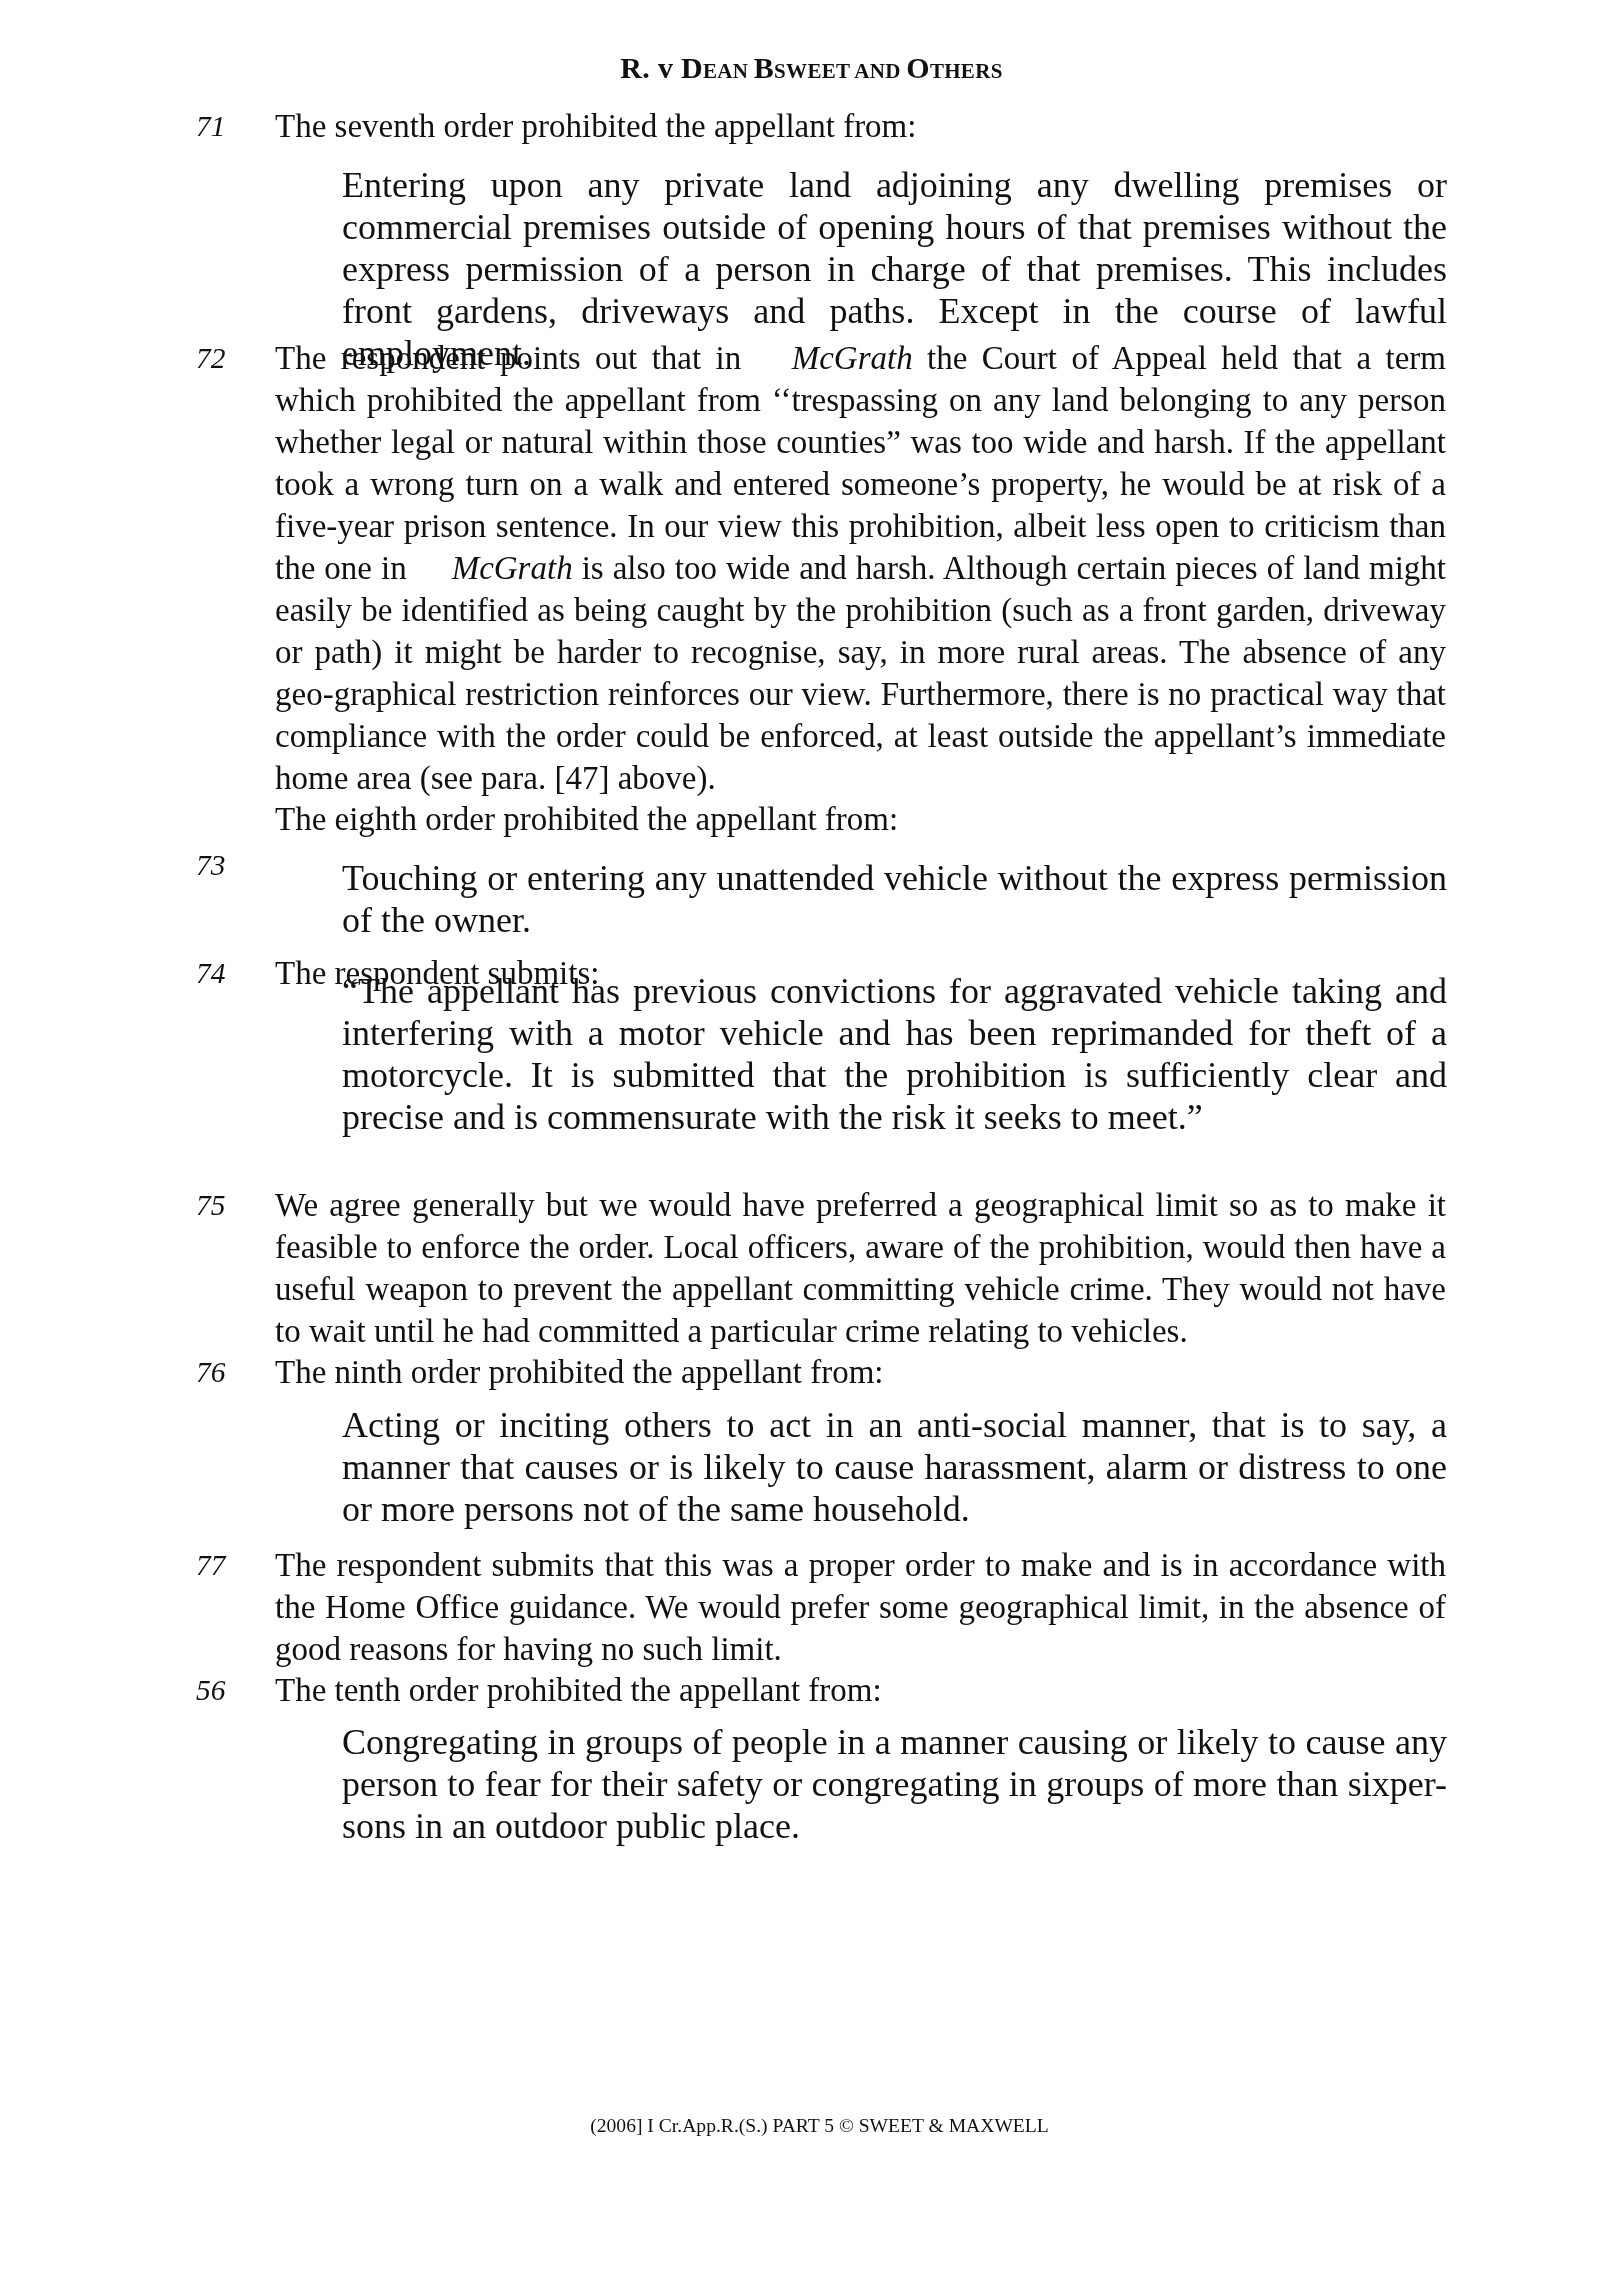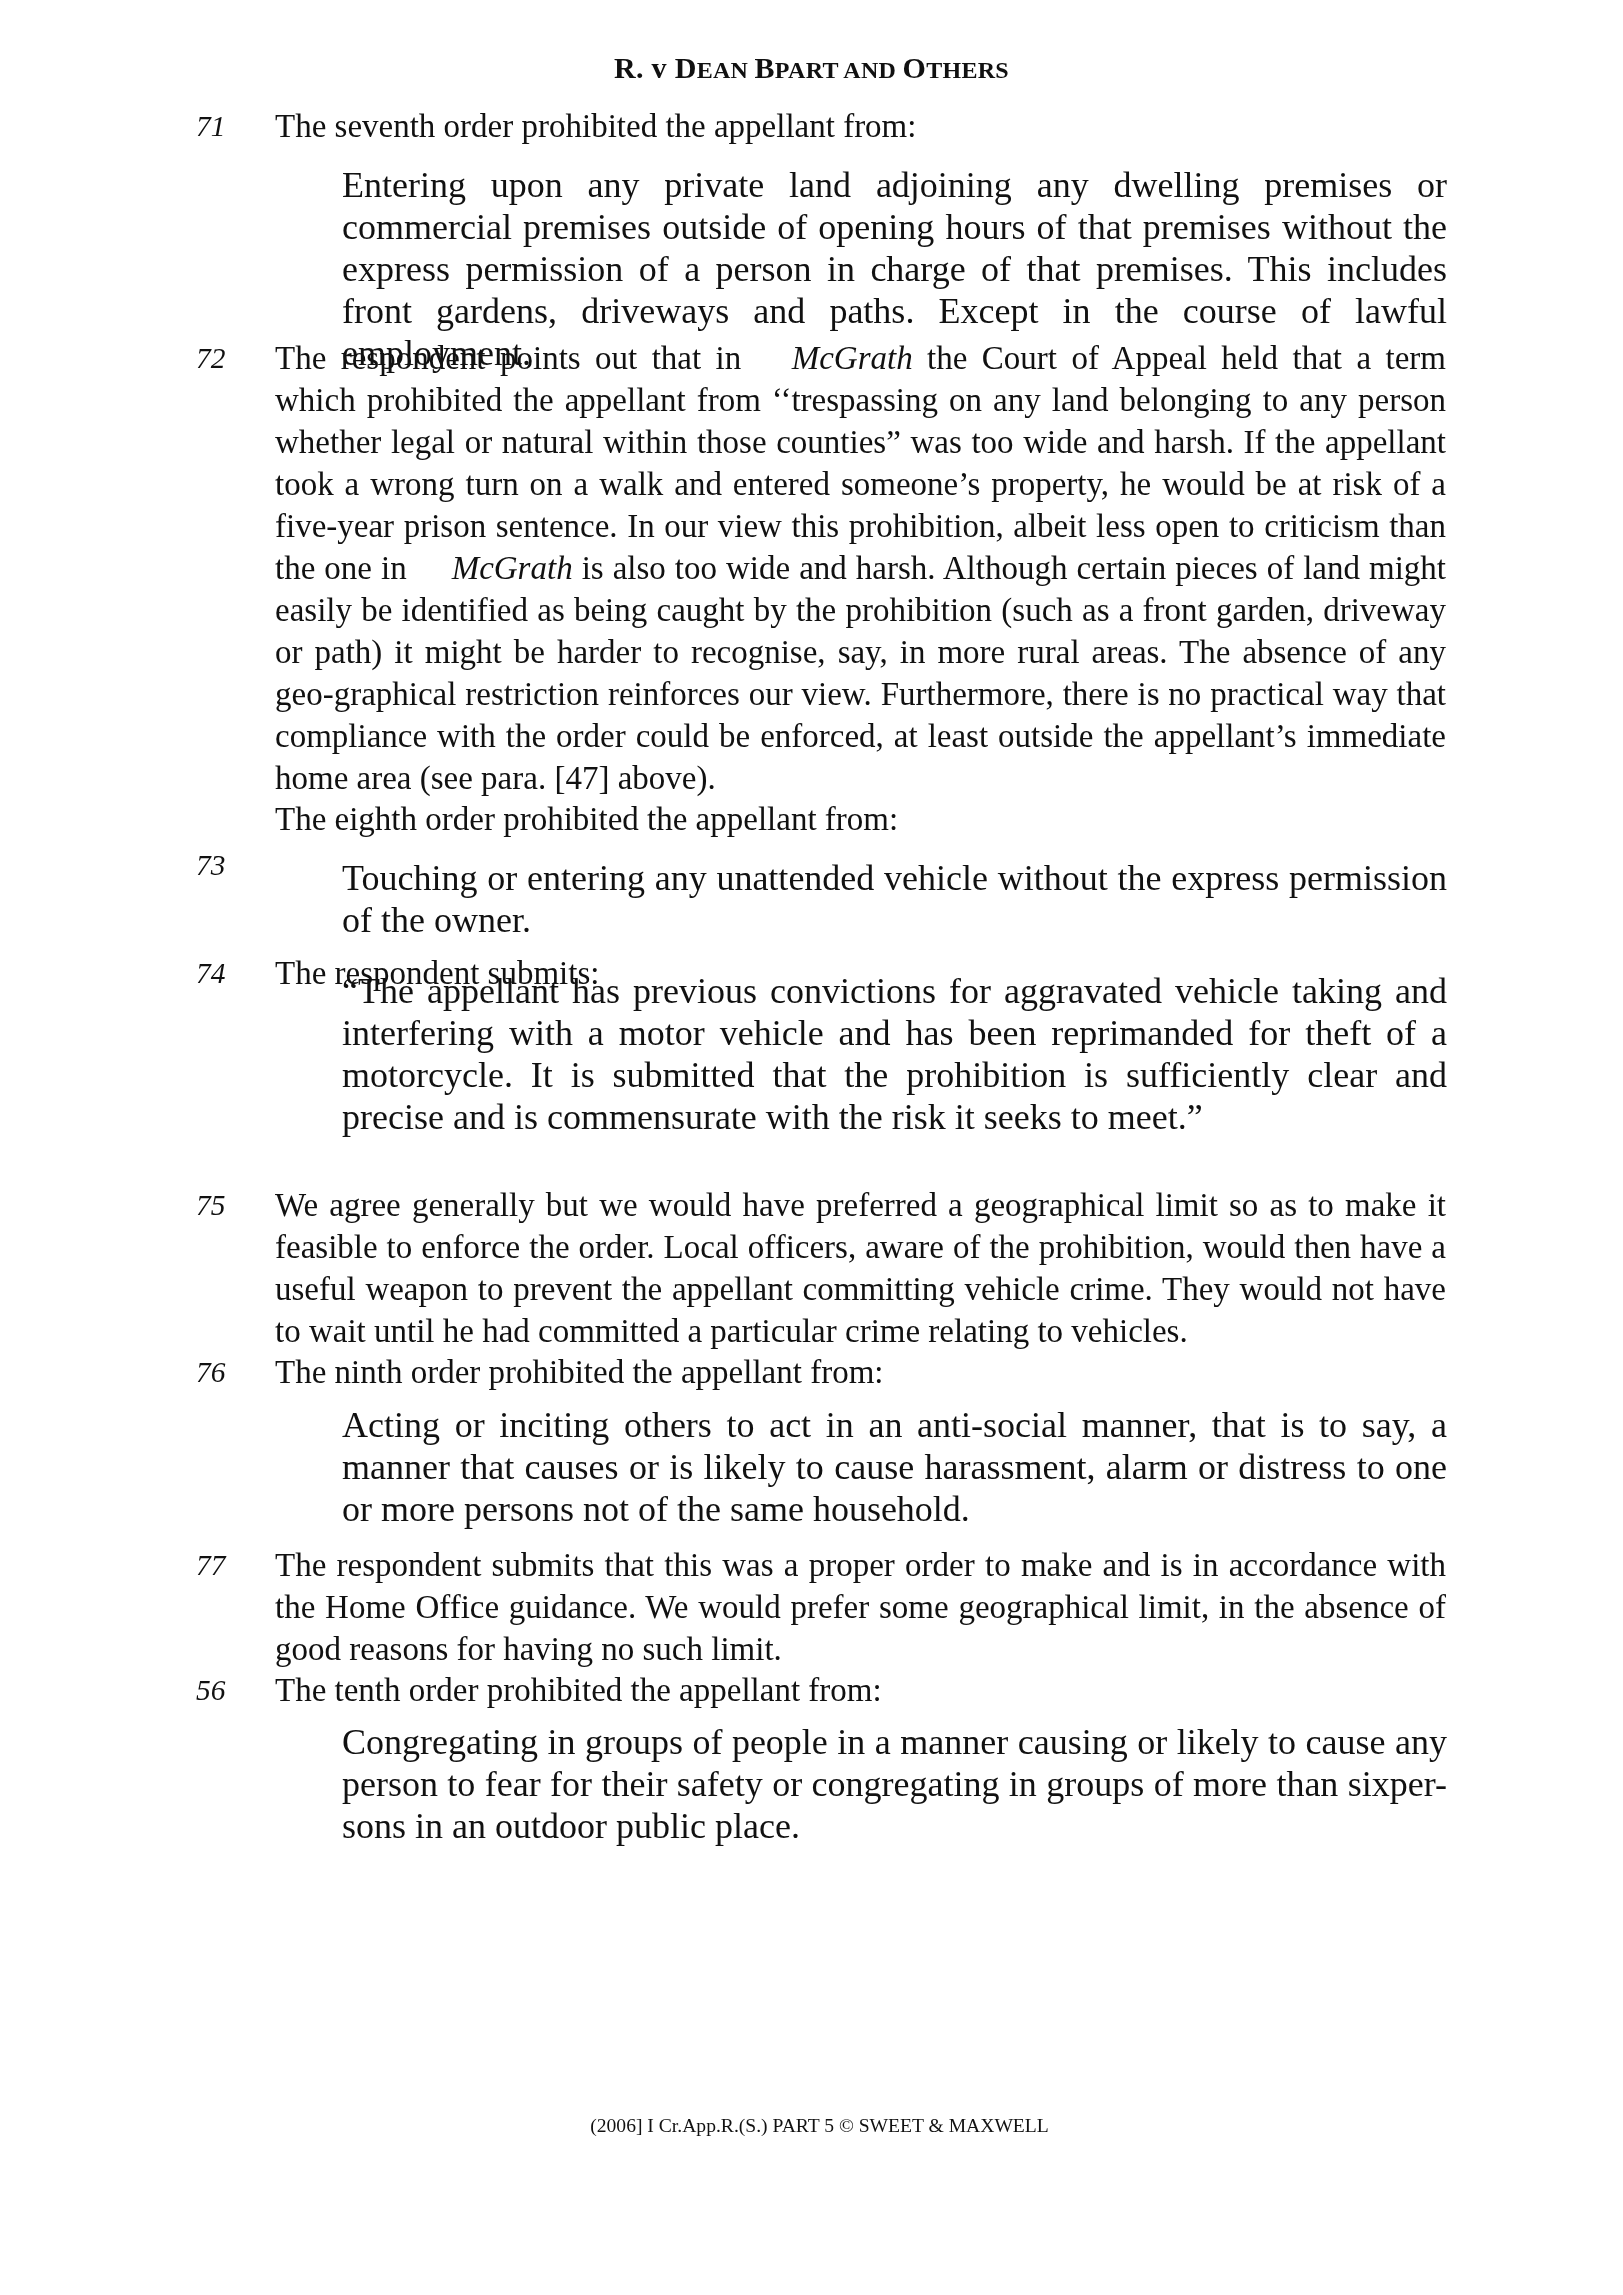"EAN" .header .sc { font-size: 24px -> 21px }
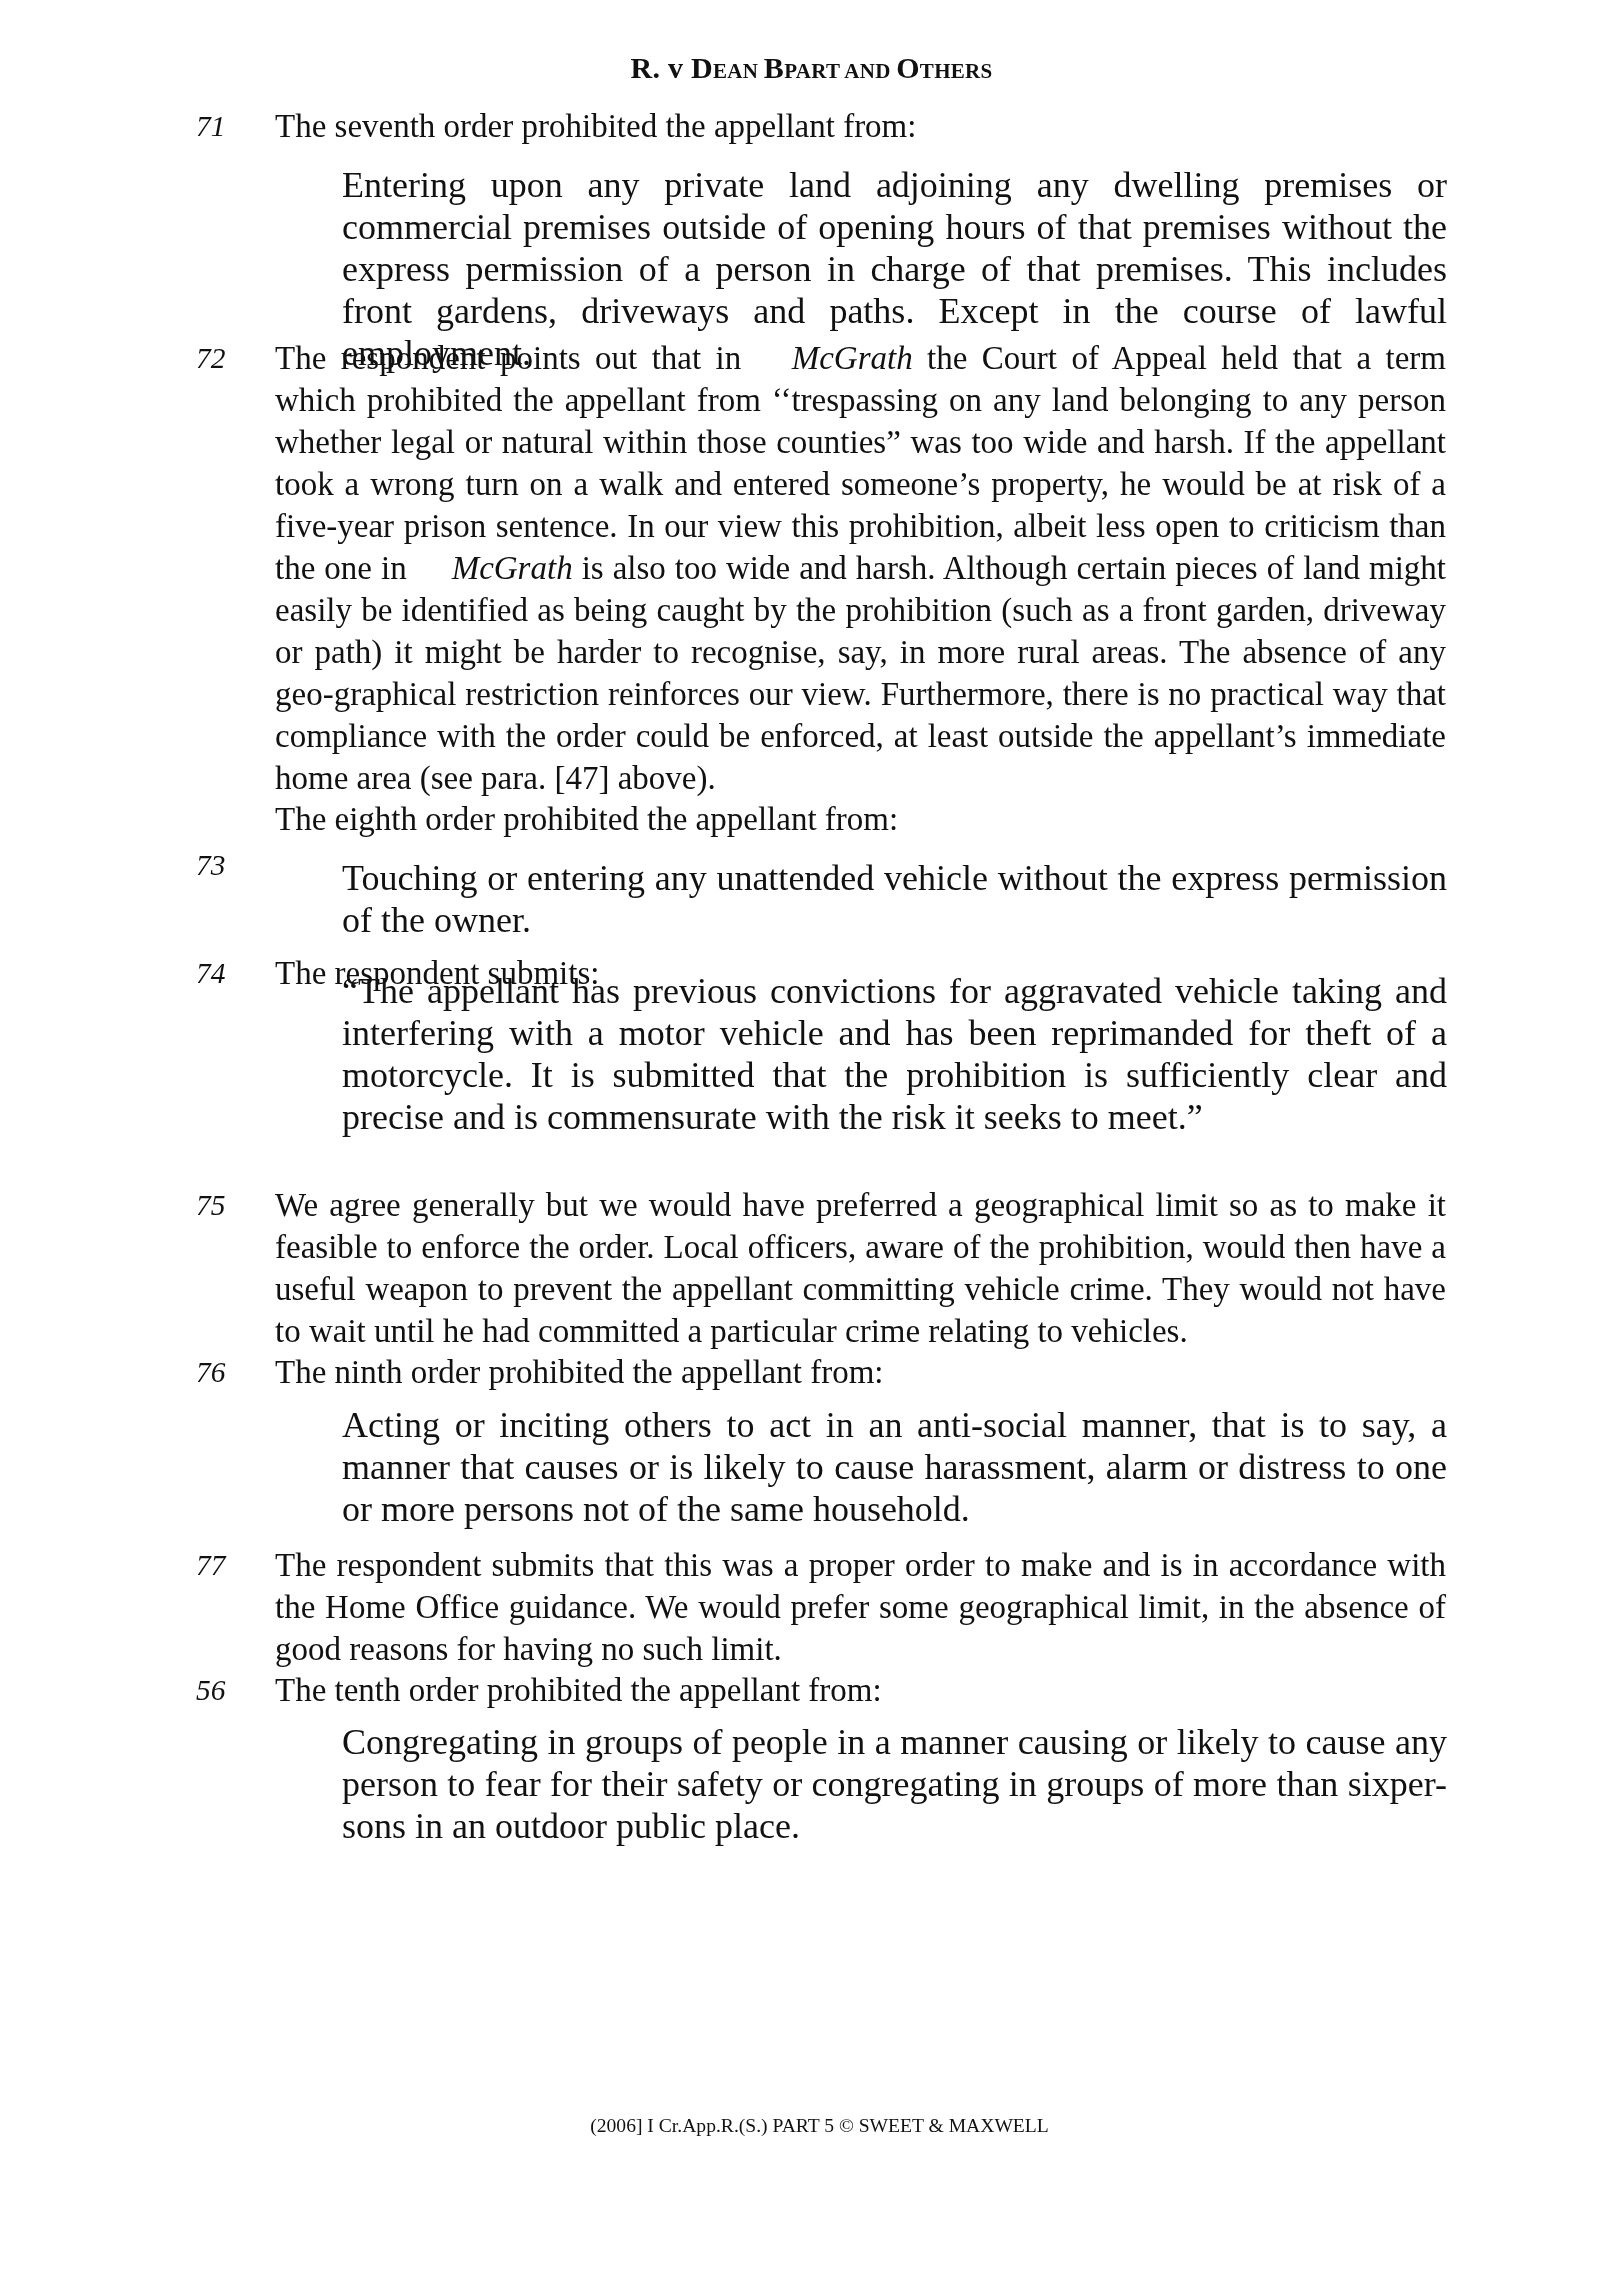"PART" span.sc { text: PART -> SWEET }
